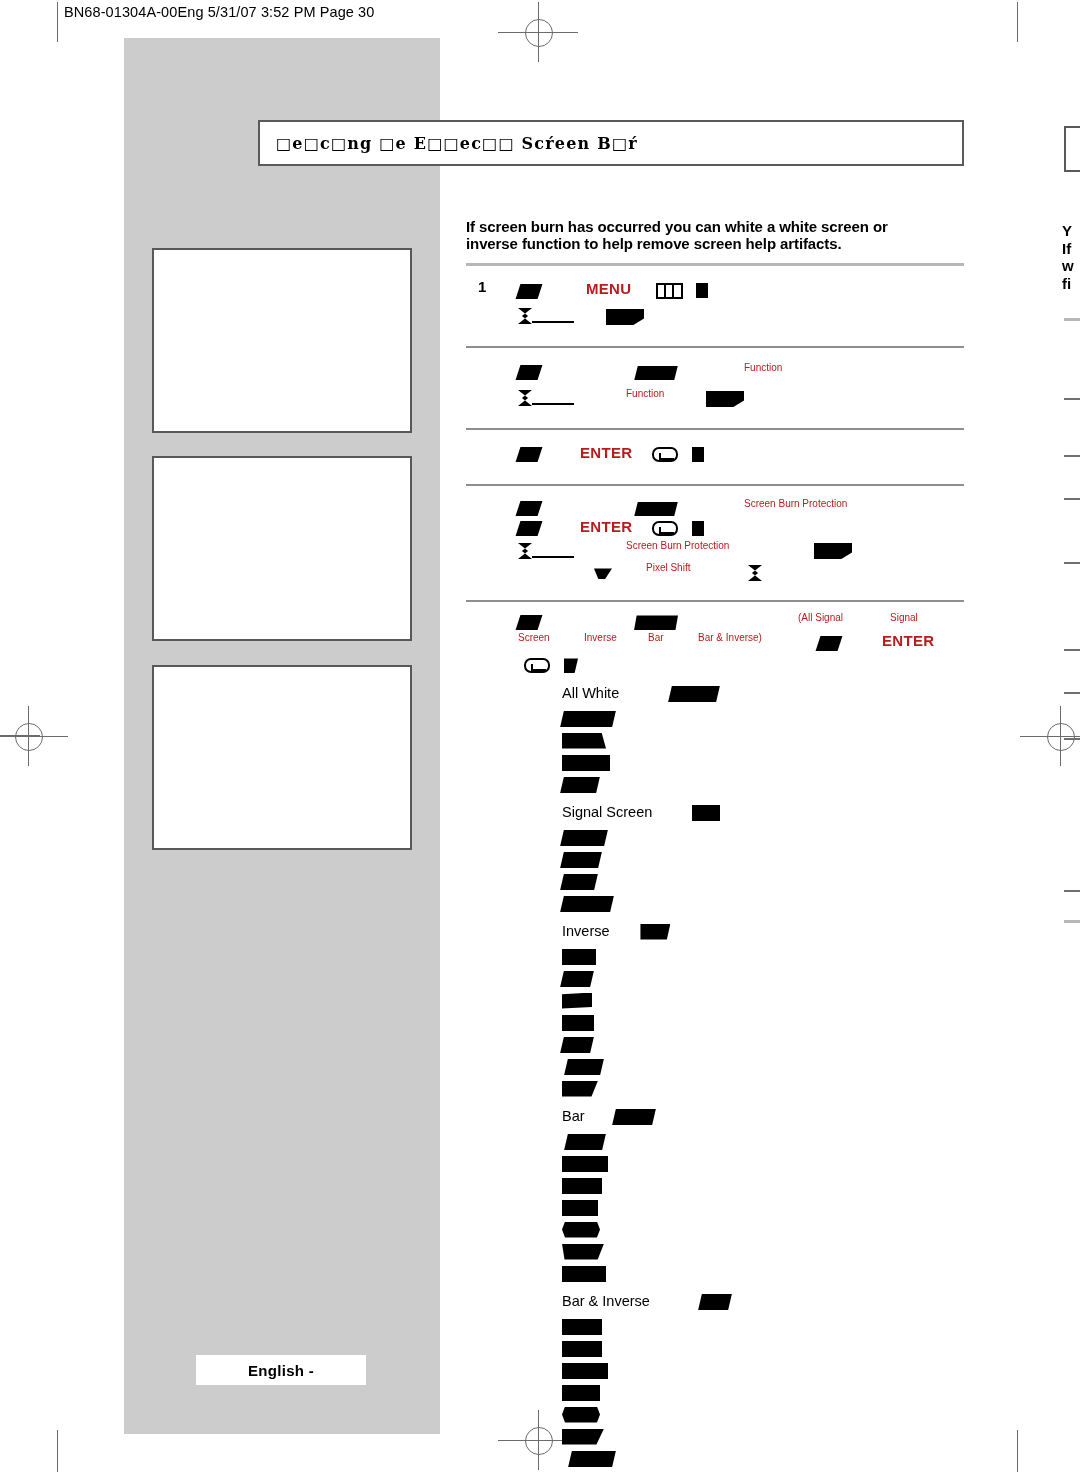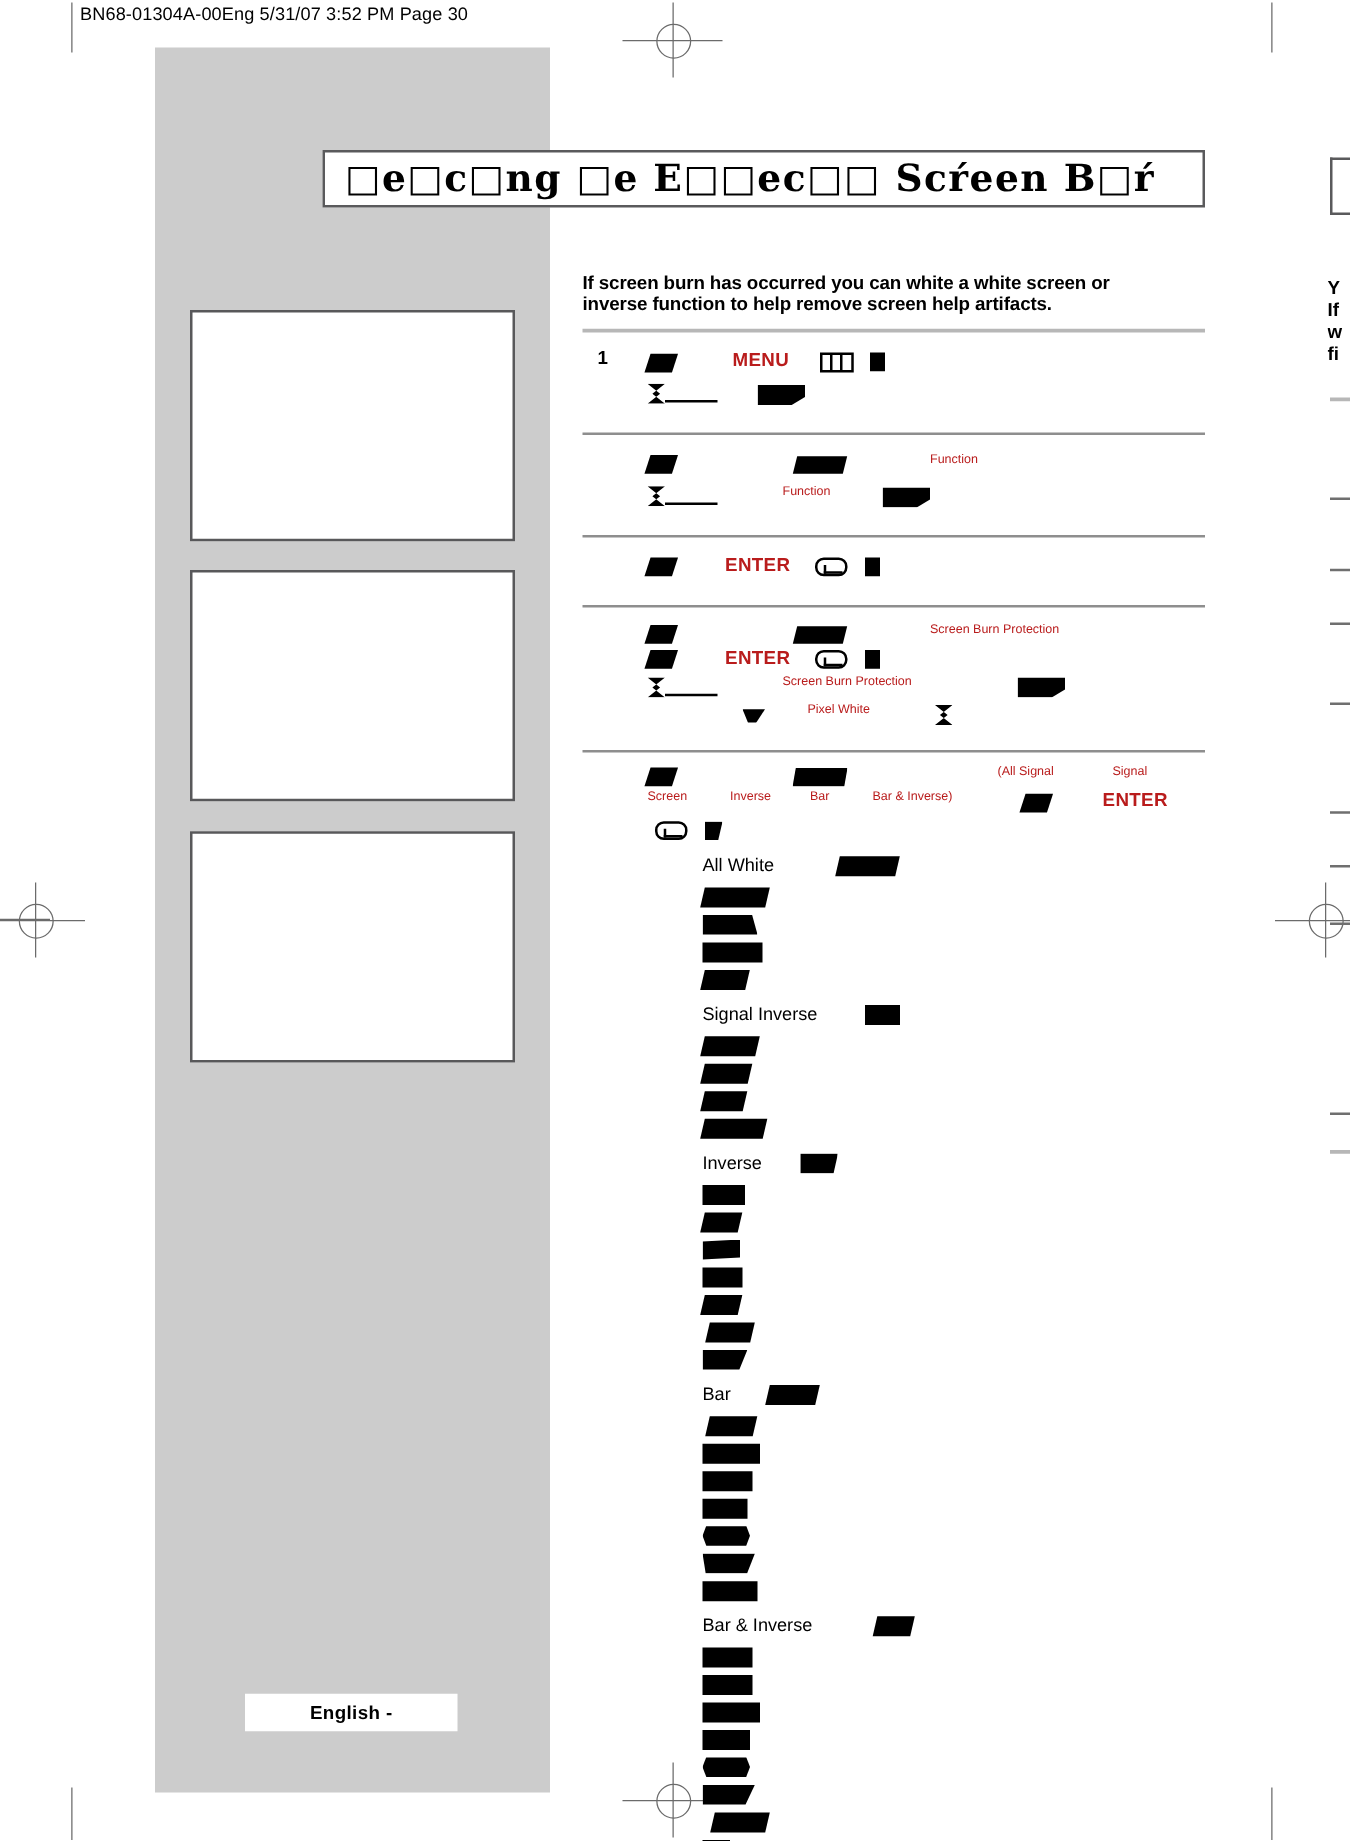"□e□c□ng □e E□□ec□□ Scŕeen B□ŕ" .title-banner .title-text { font-size: 30px -> 16px }
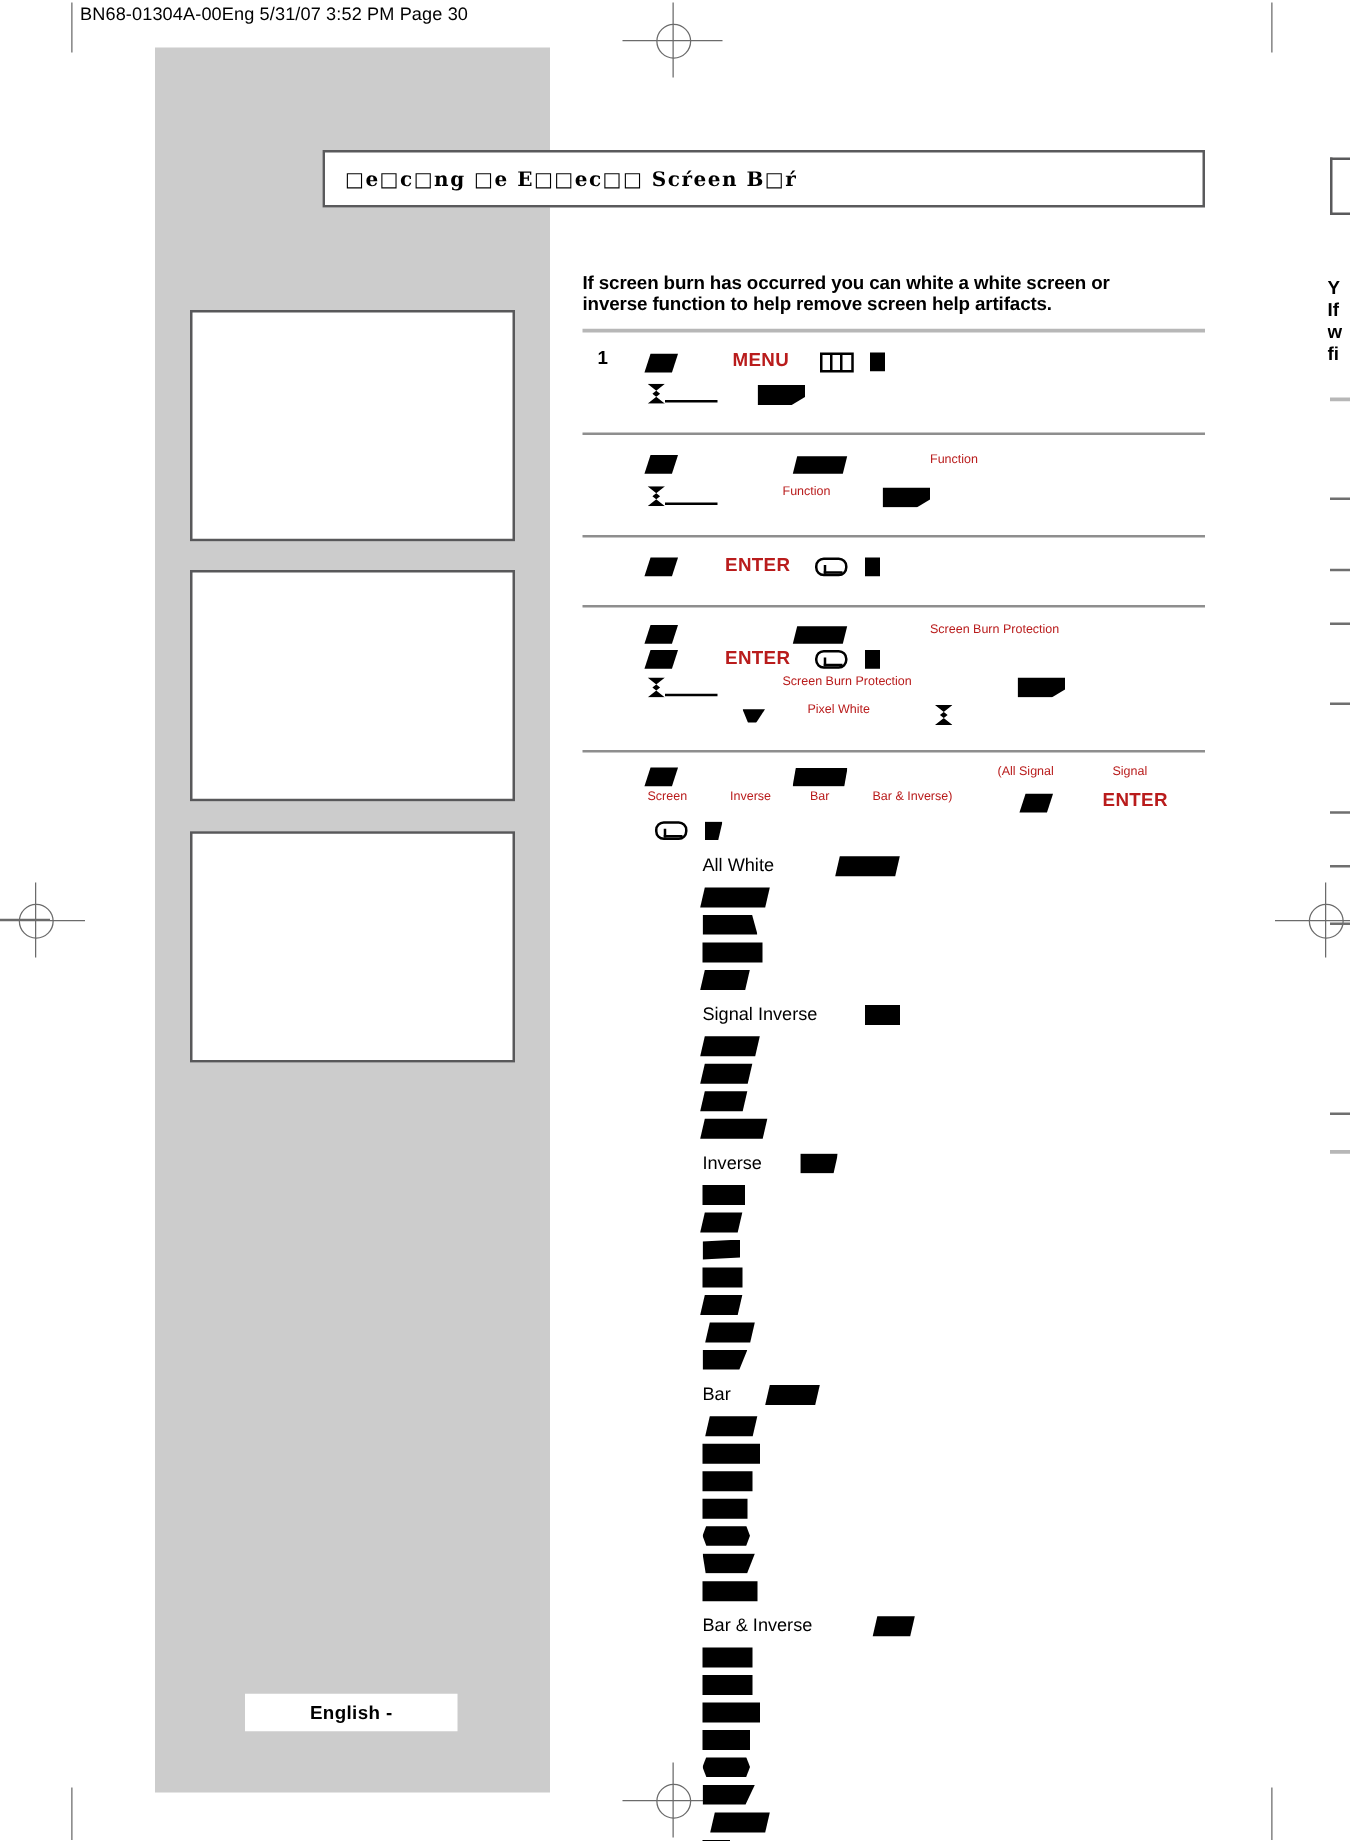"Pixel White" span.pos { text: White -> Shift }
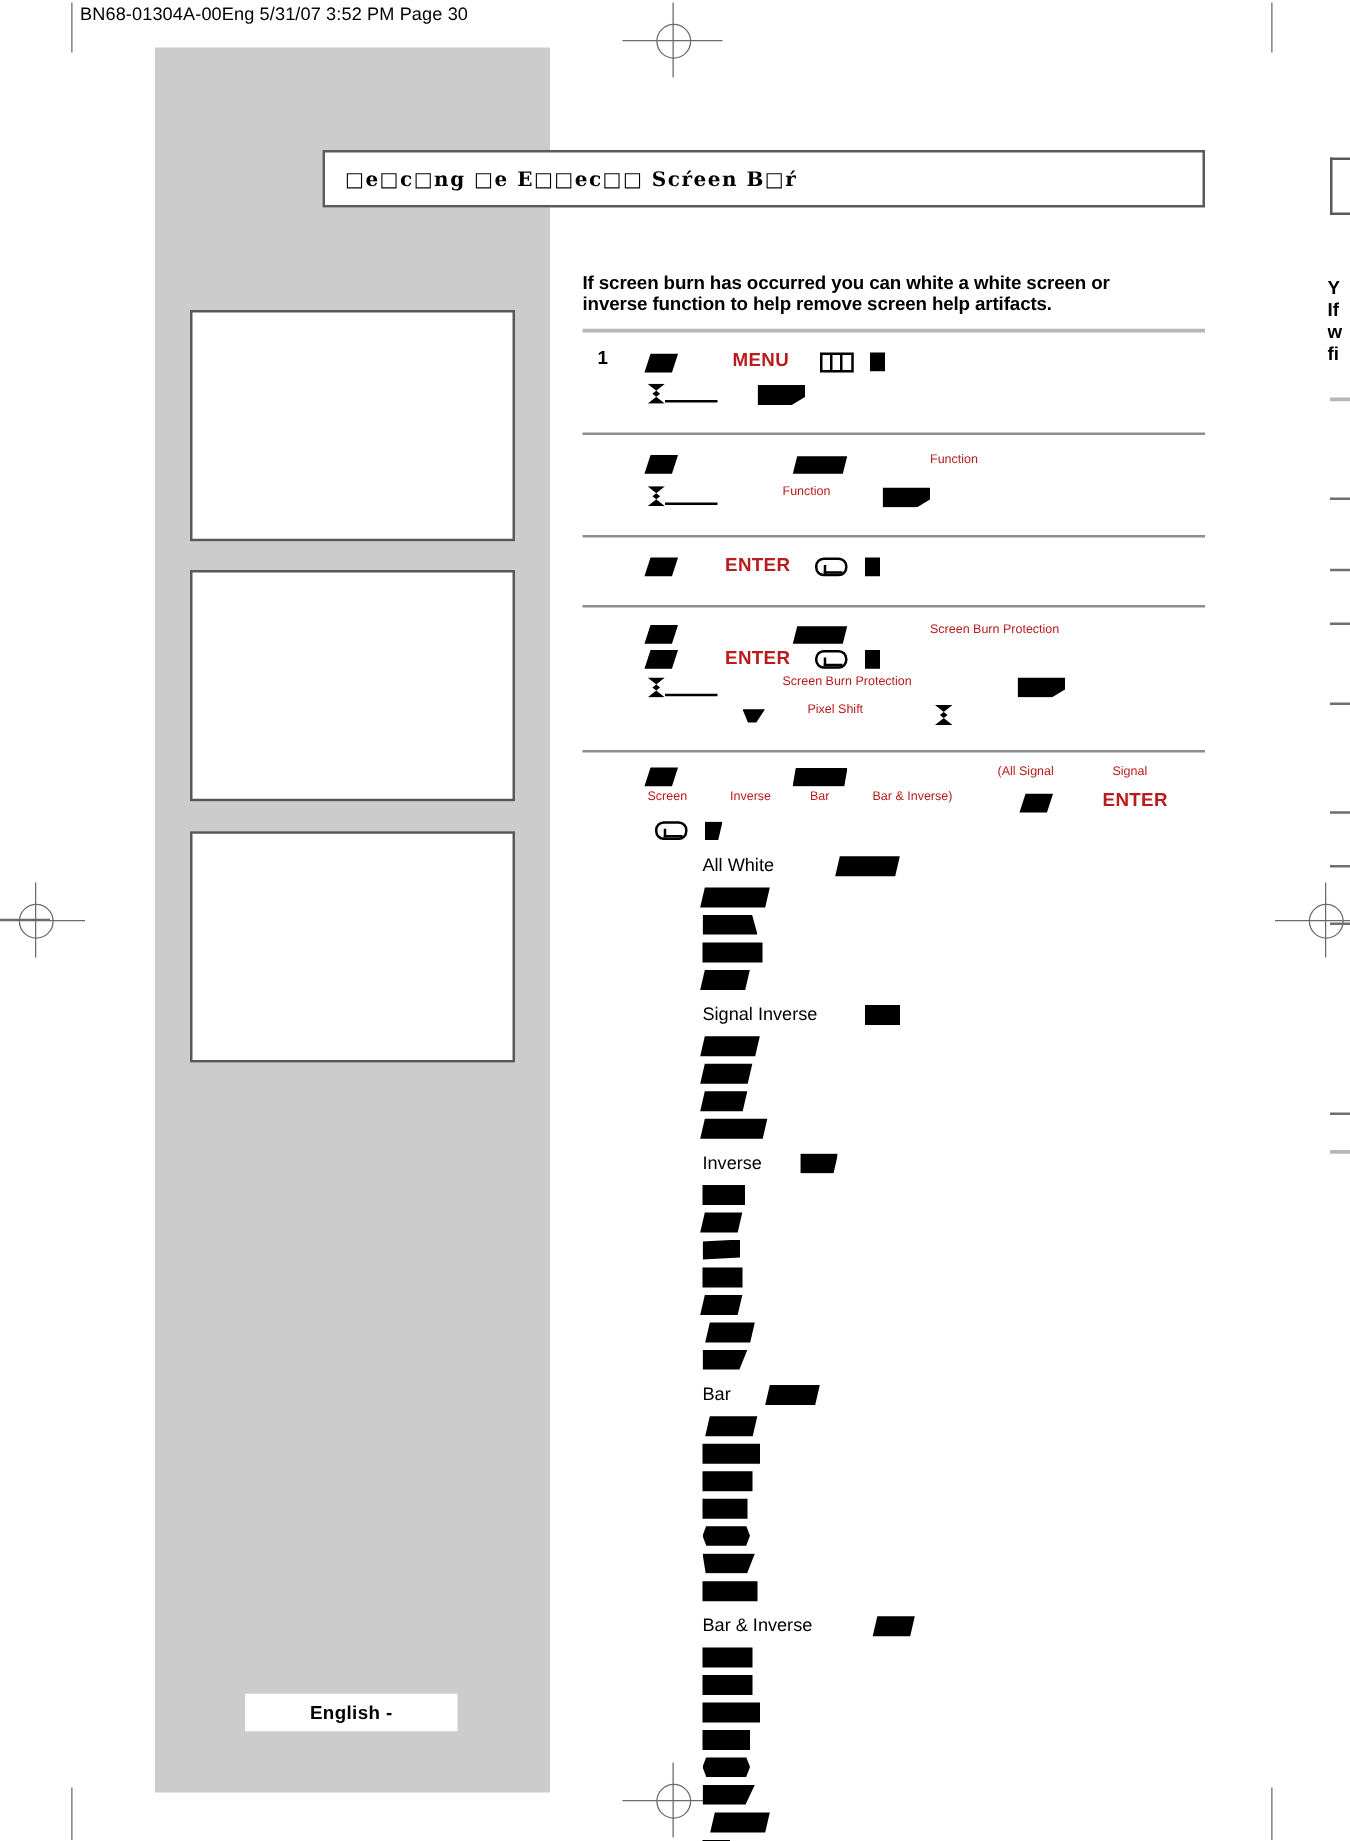"Signal Inverse" span.optlabel { text: Inverse -> Screen }
